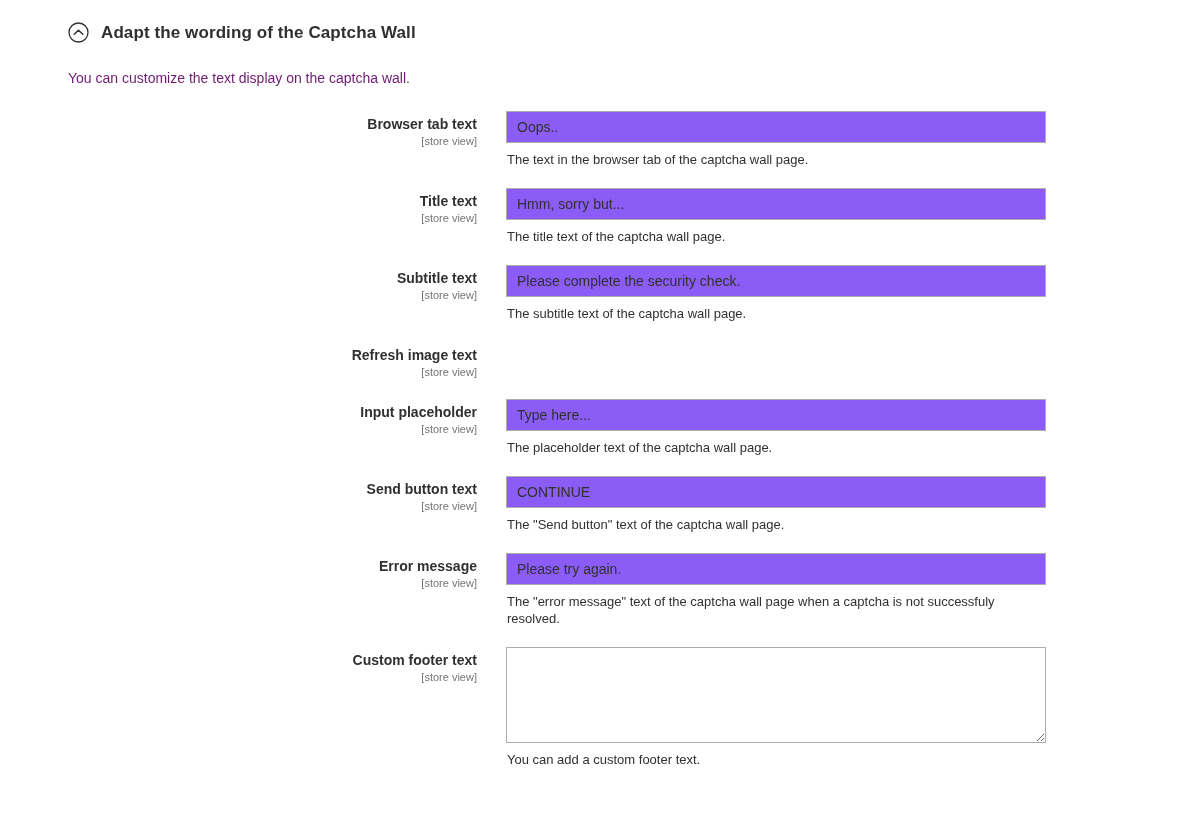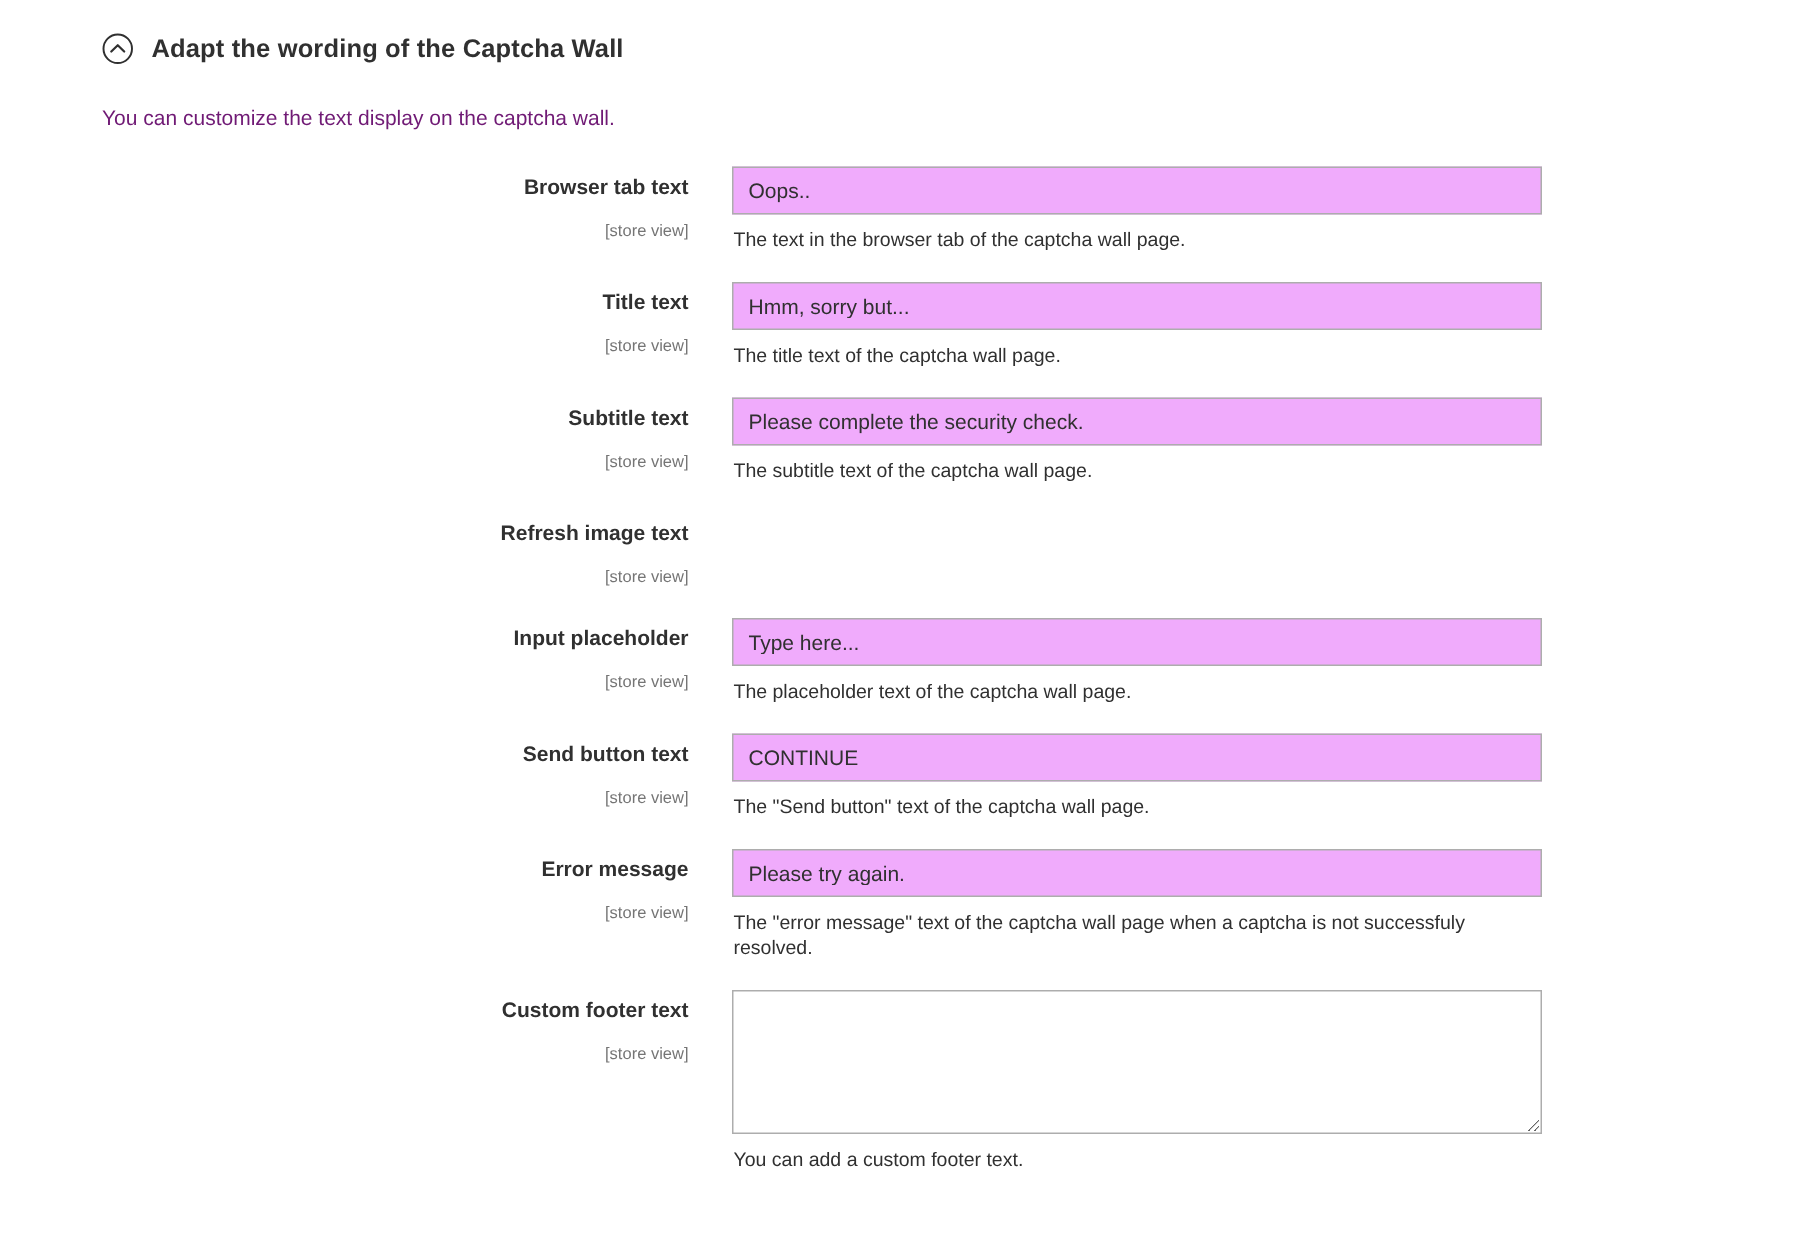"Browser tab text" .form { padding-left: 0 -> 18px }
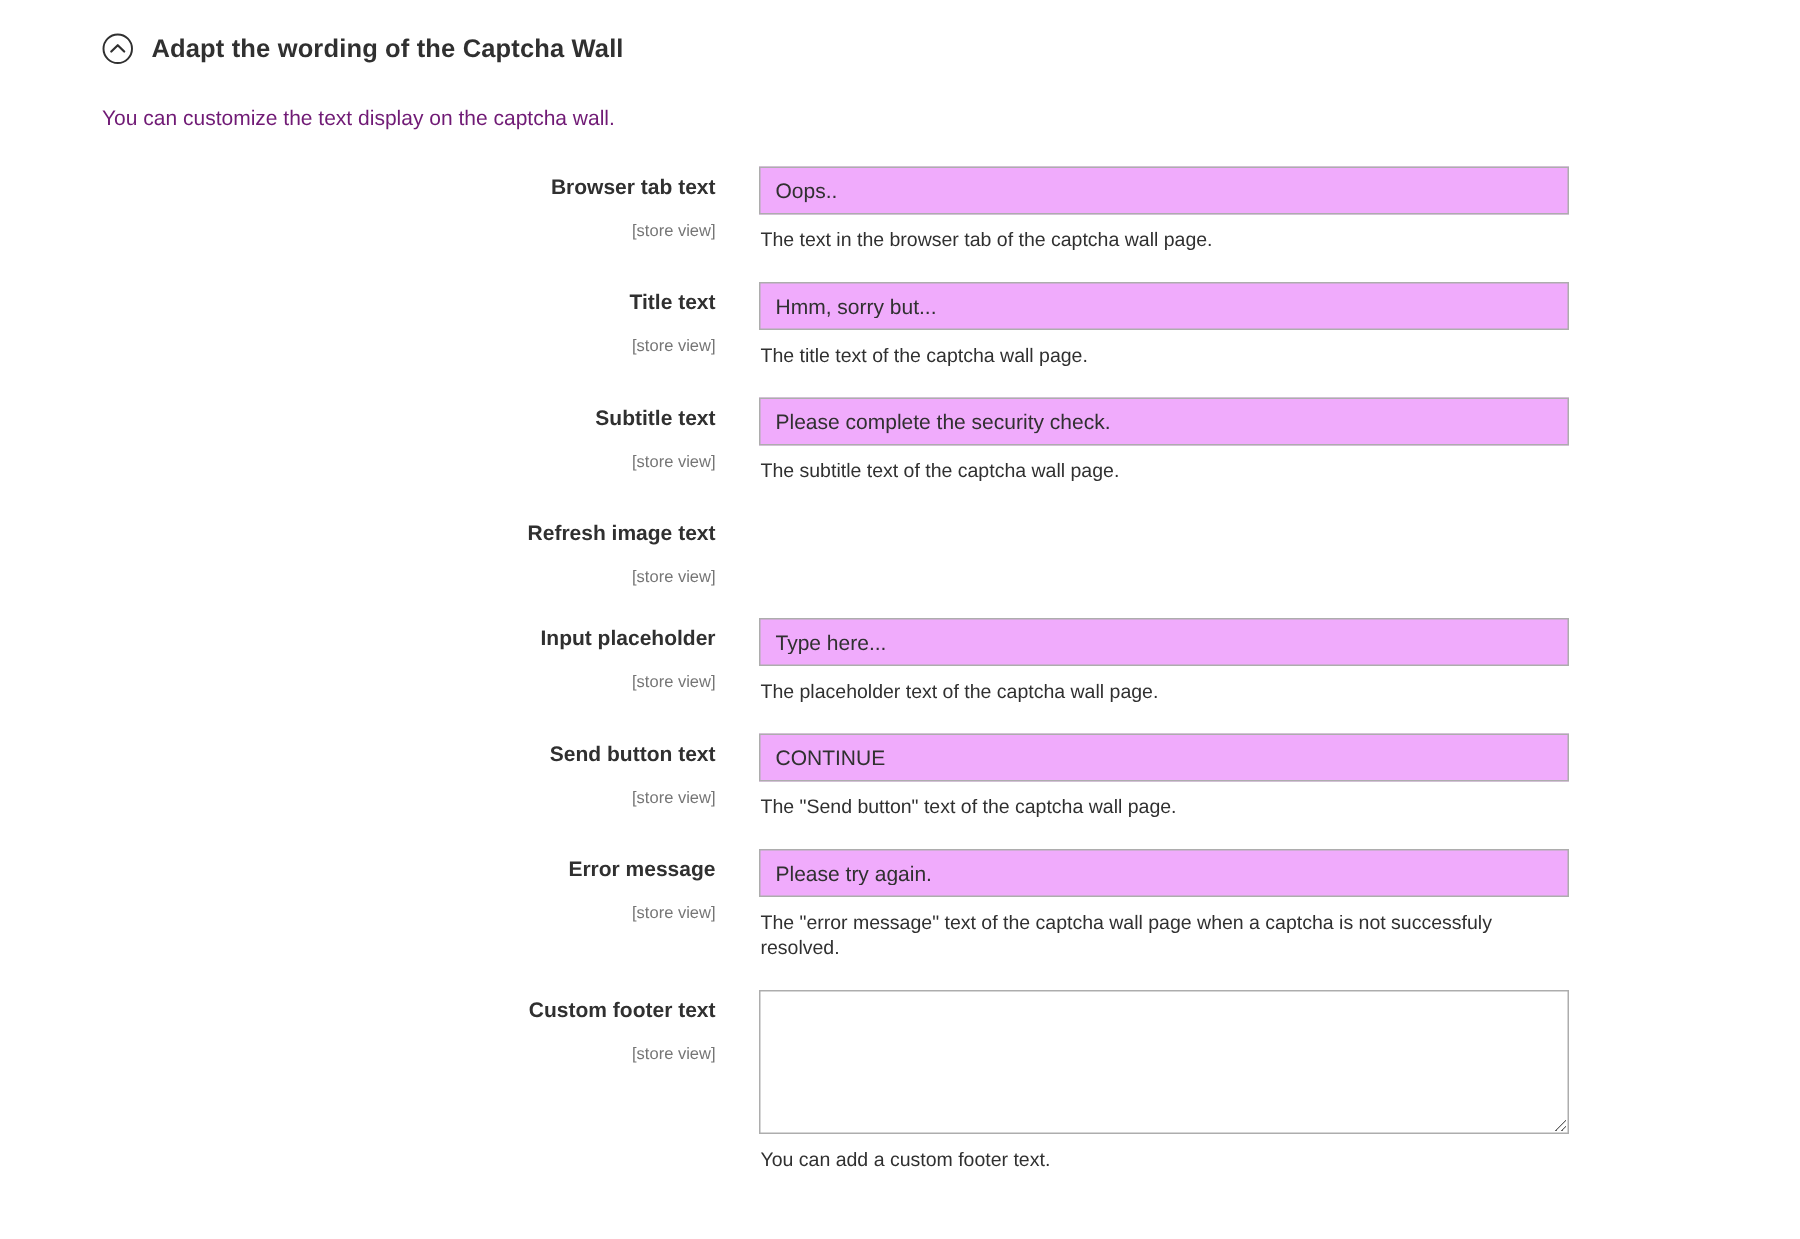"Oops.." .text-input { background: #f0abfc -> #8b5cf6 }
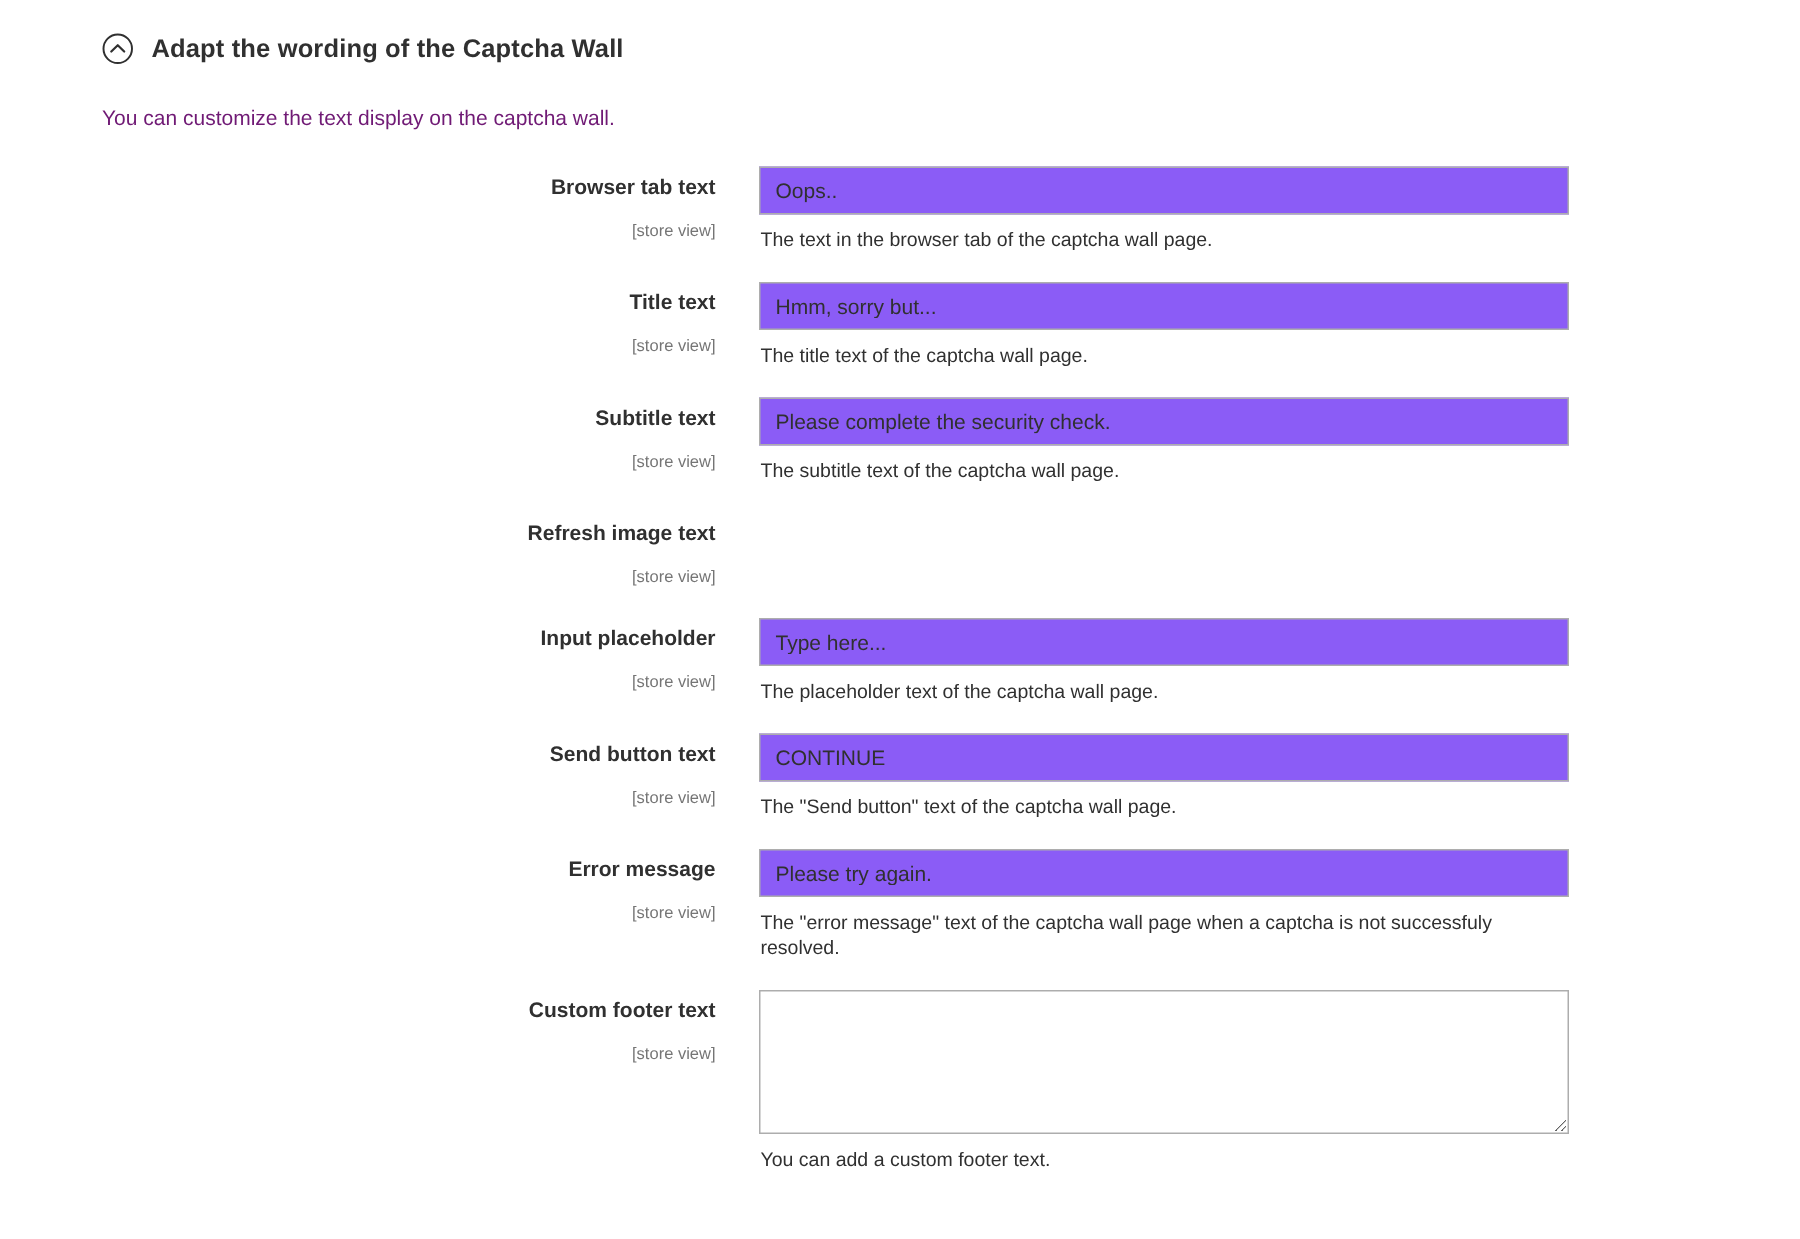"[store view]" .field-scope { margin-top: 14px -> 1px }
